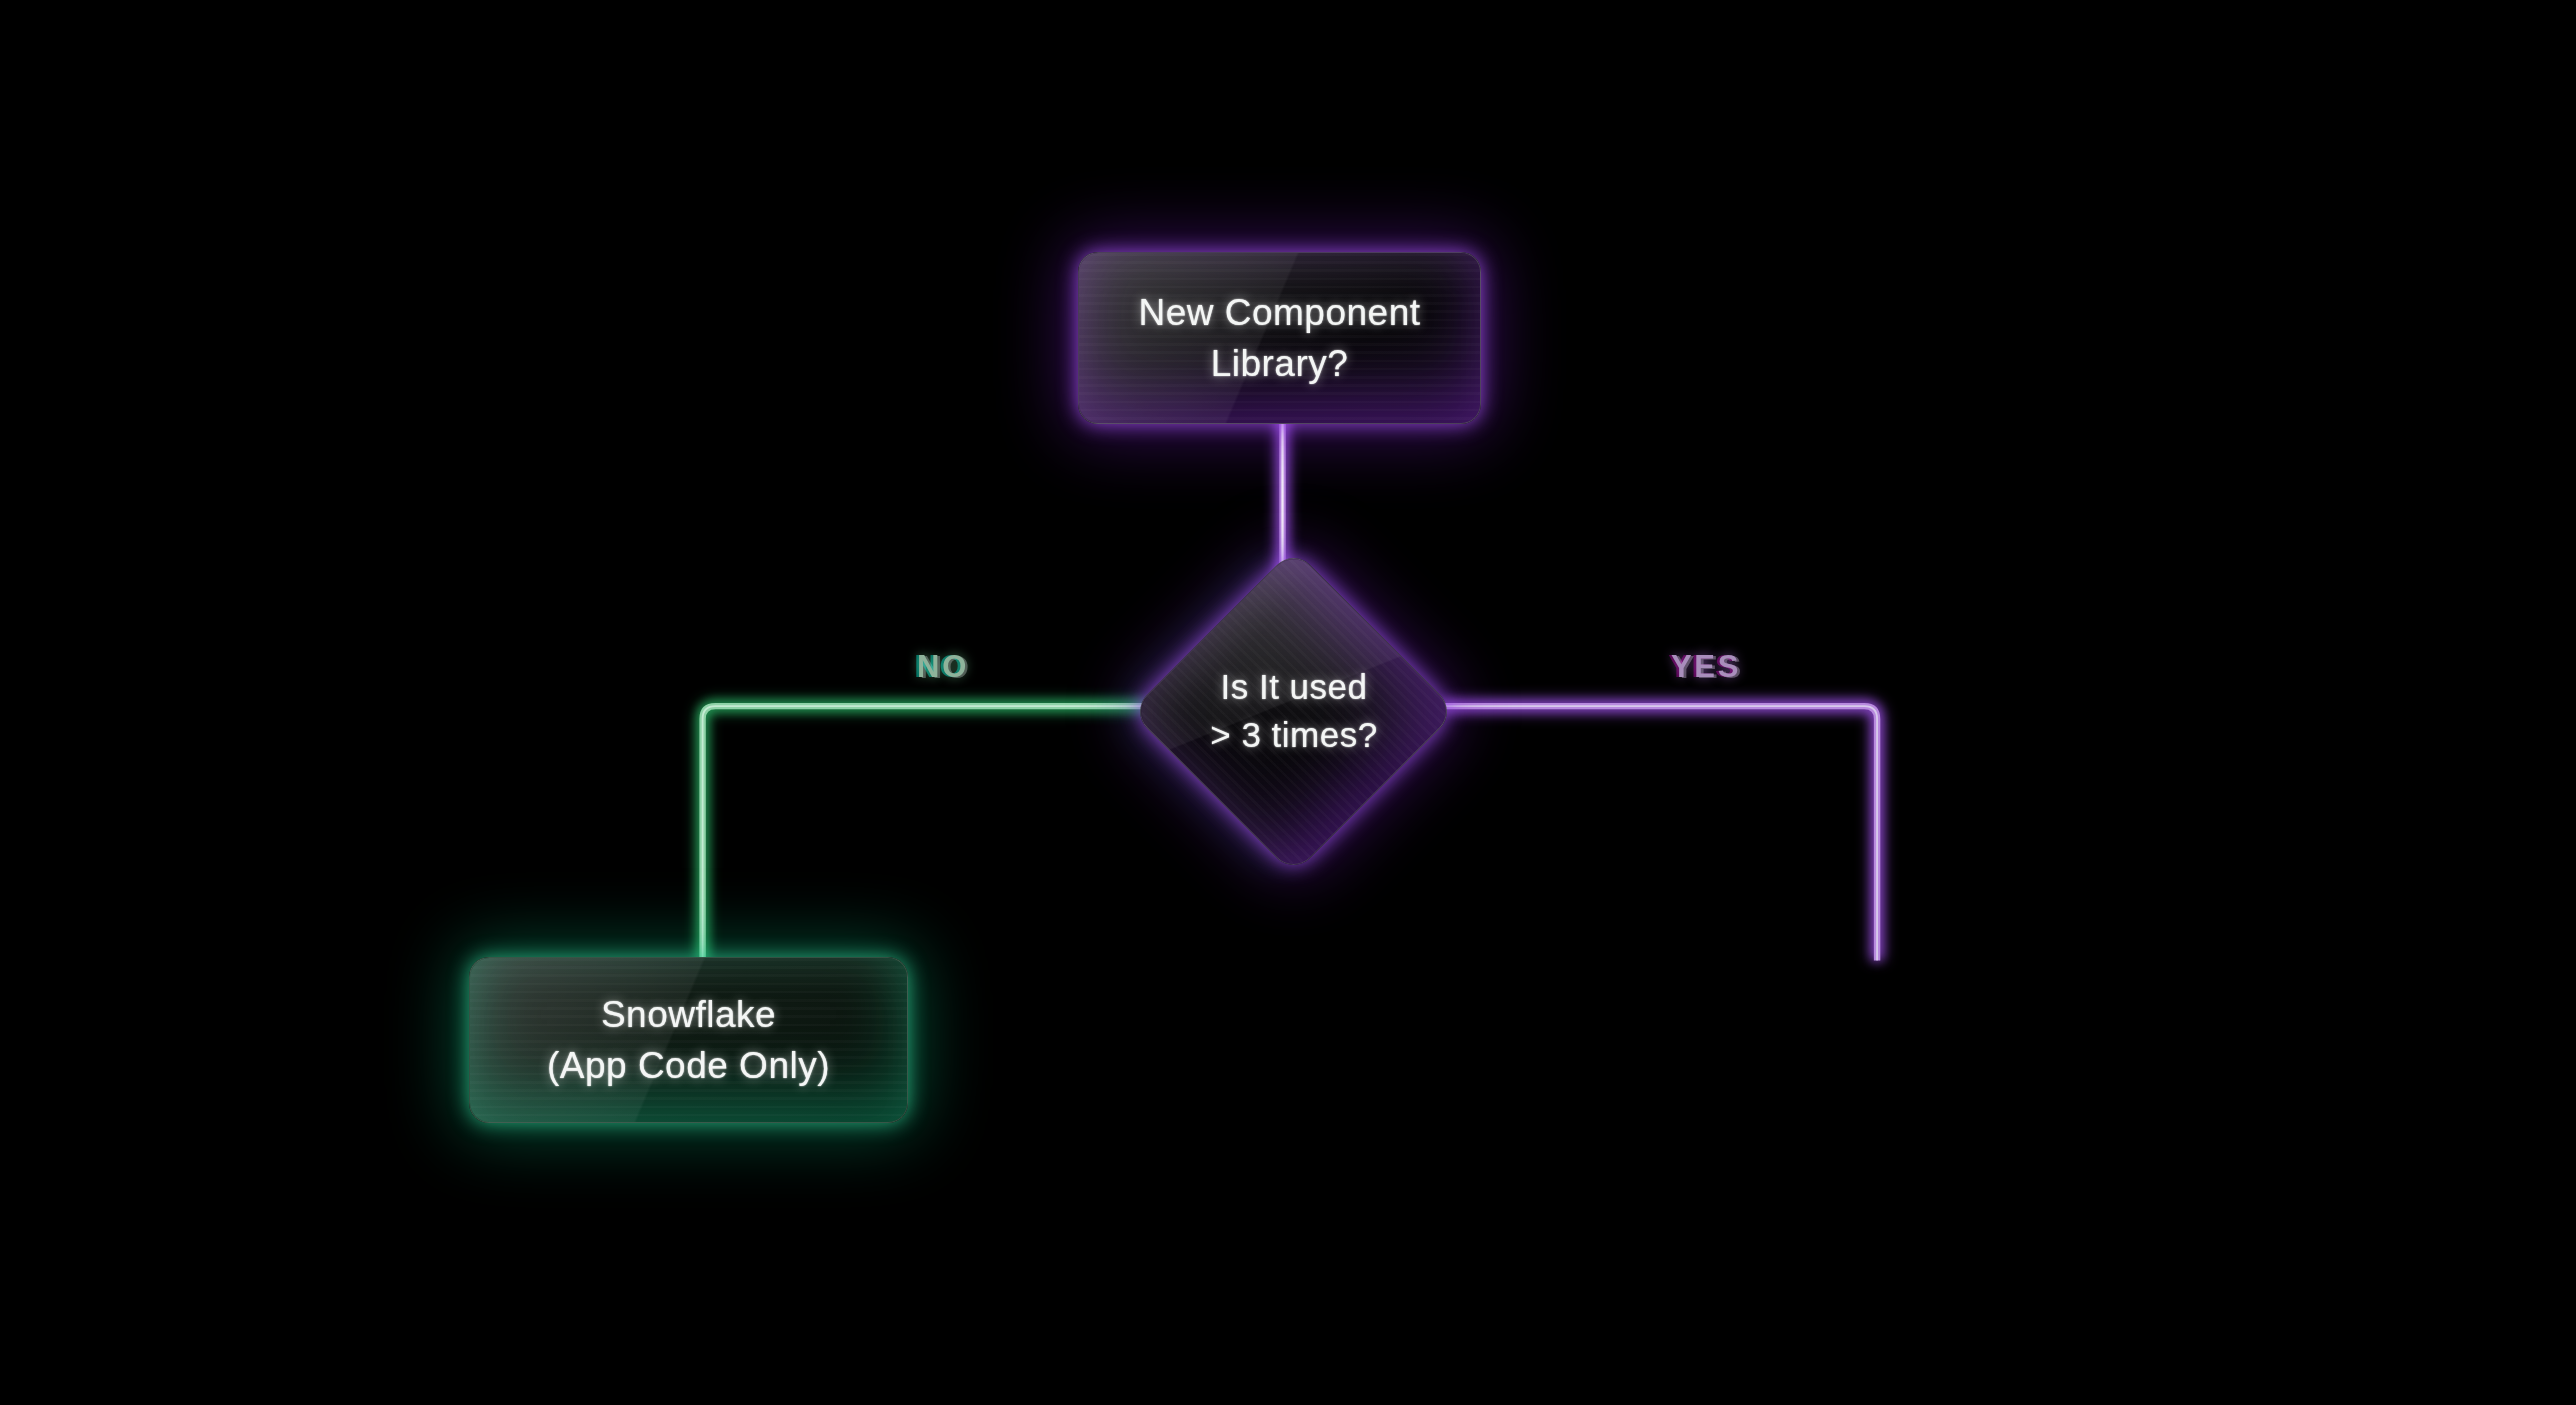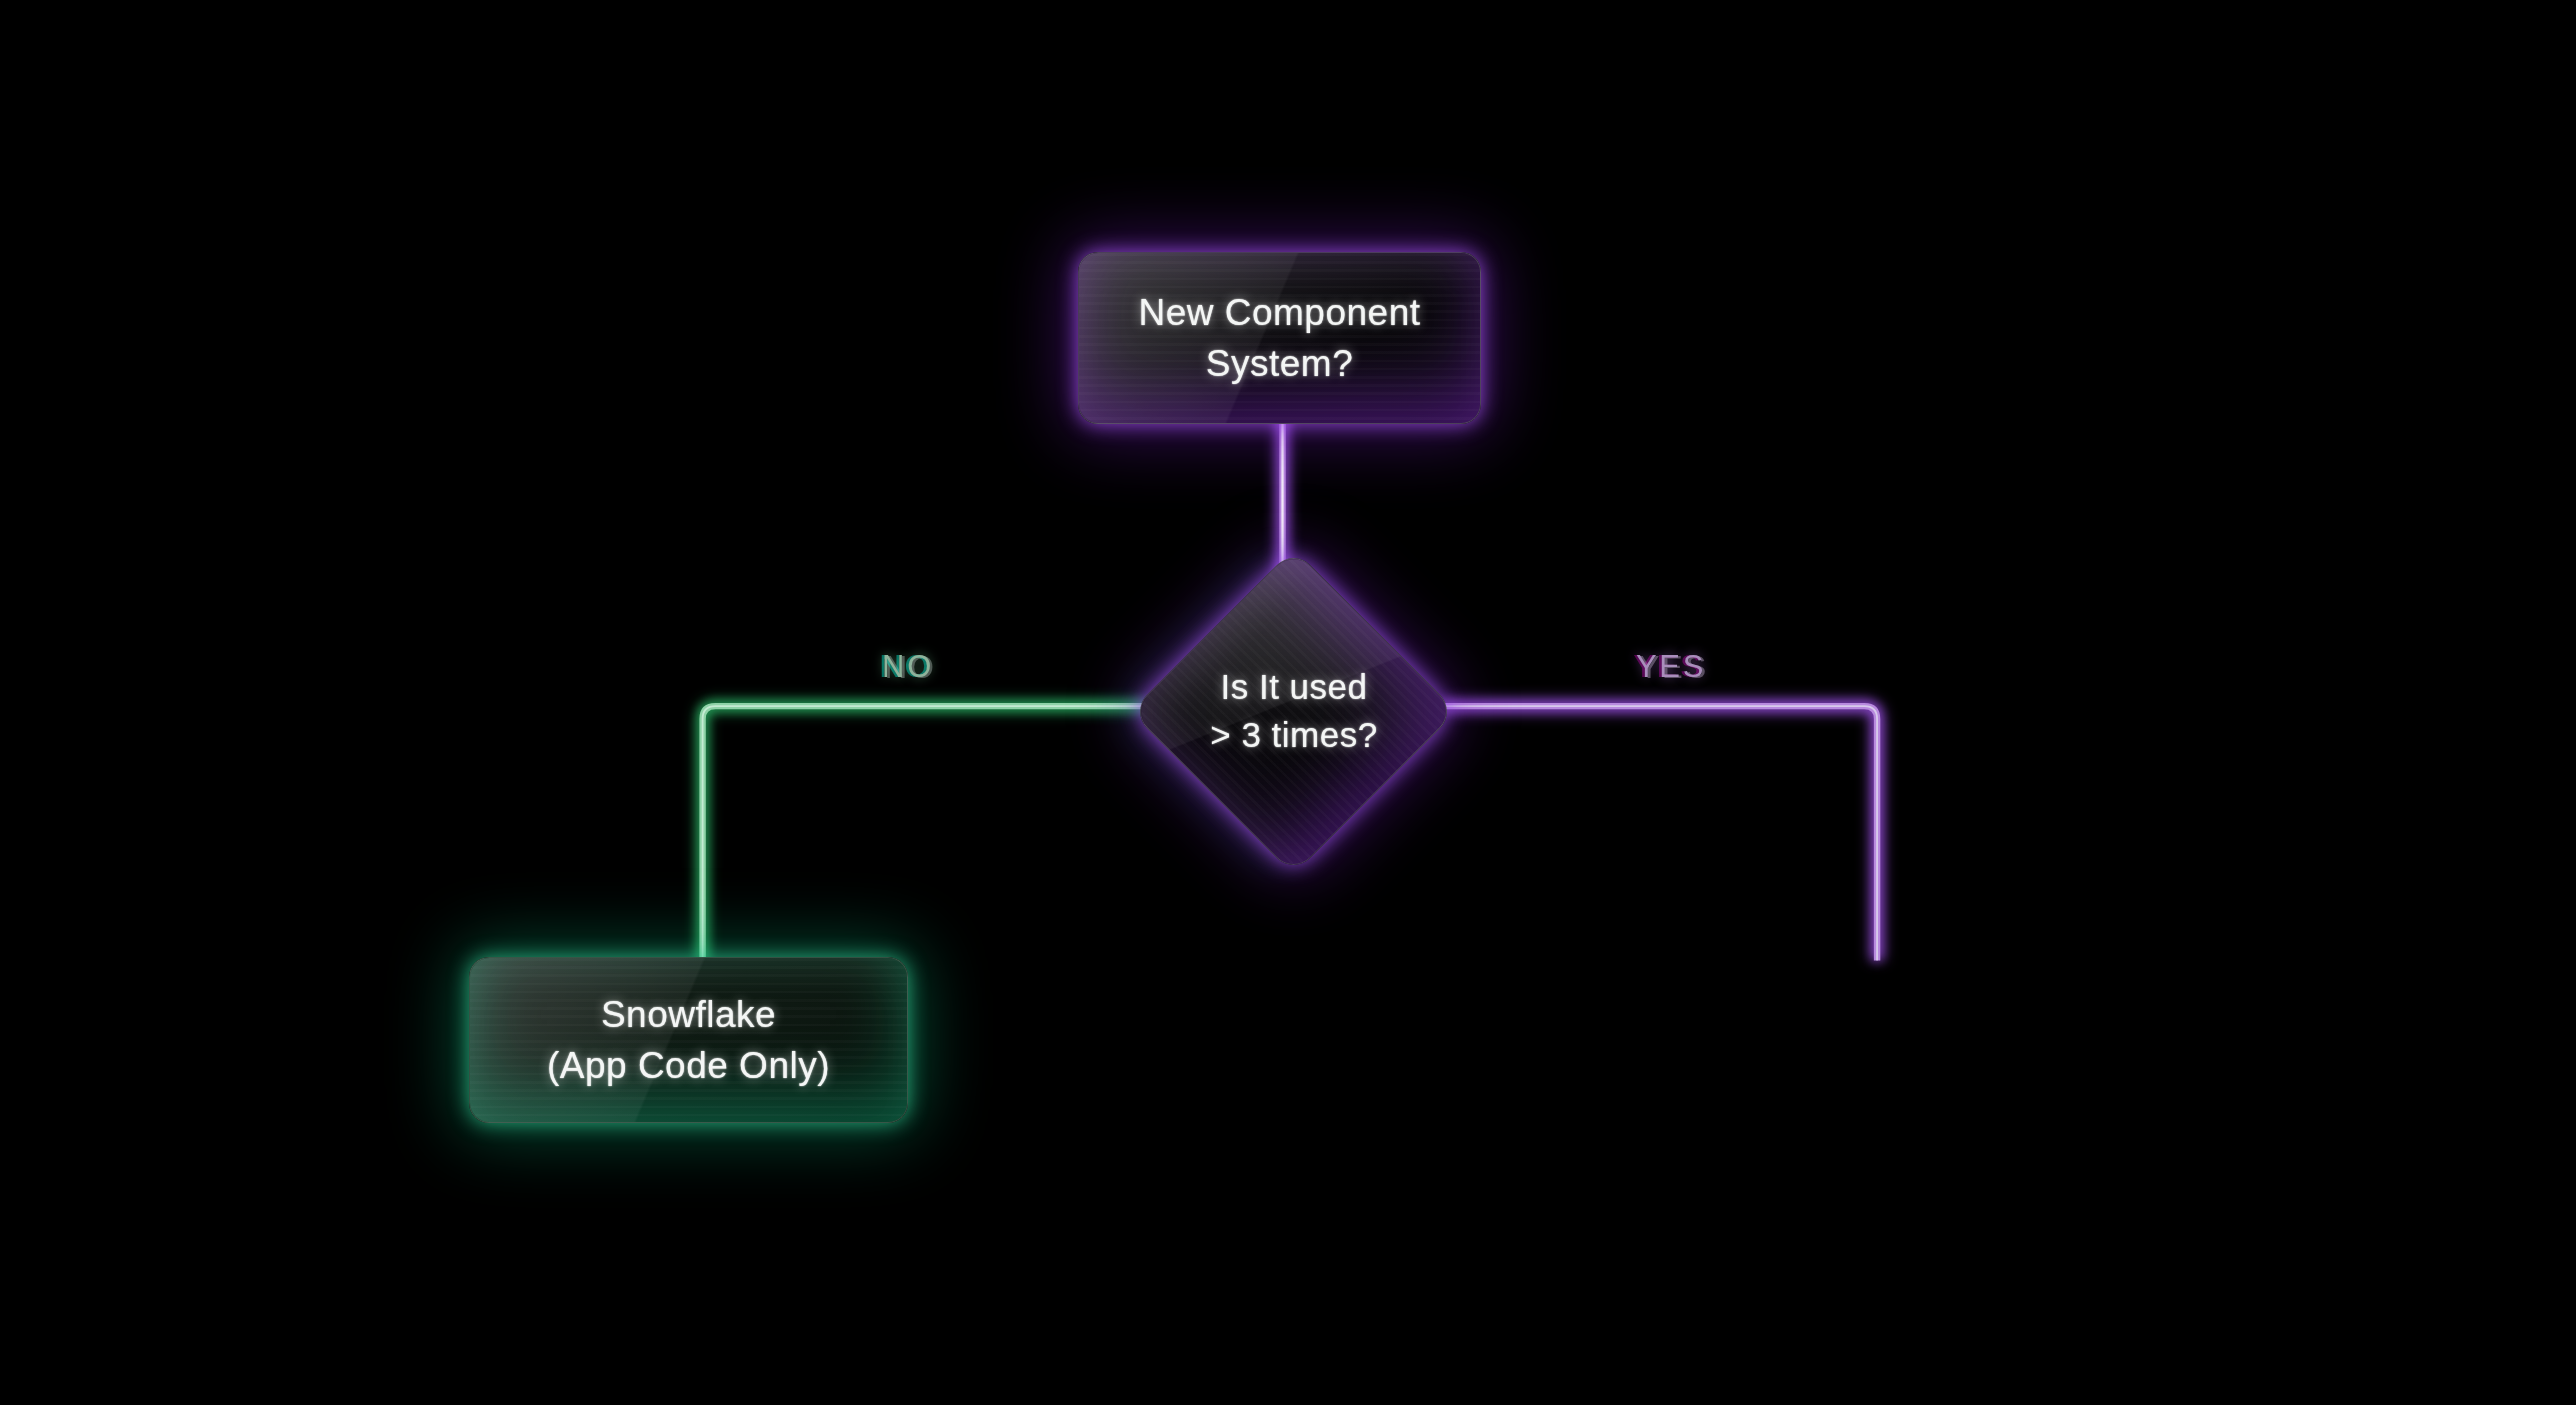"System?" span { text: System -> Library }
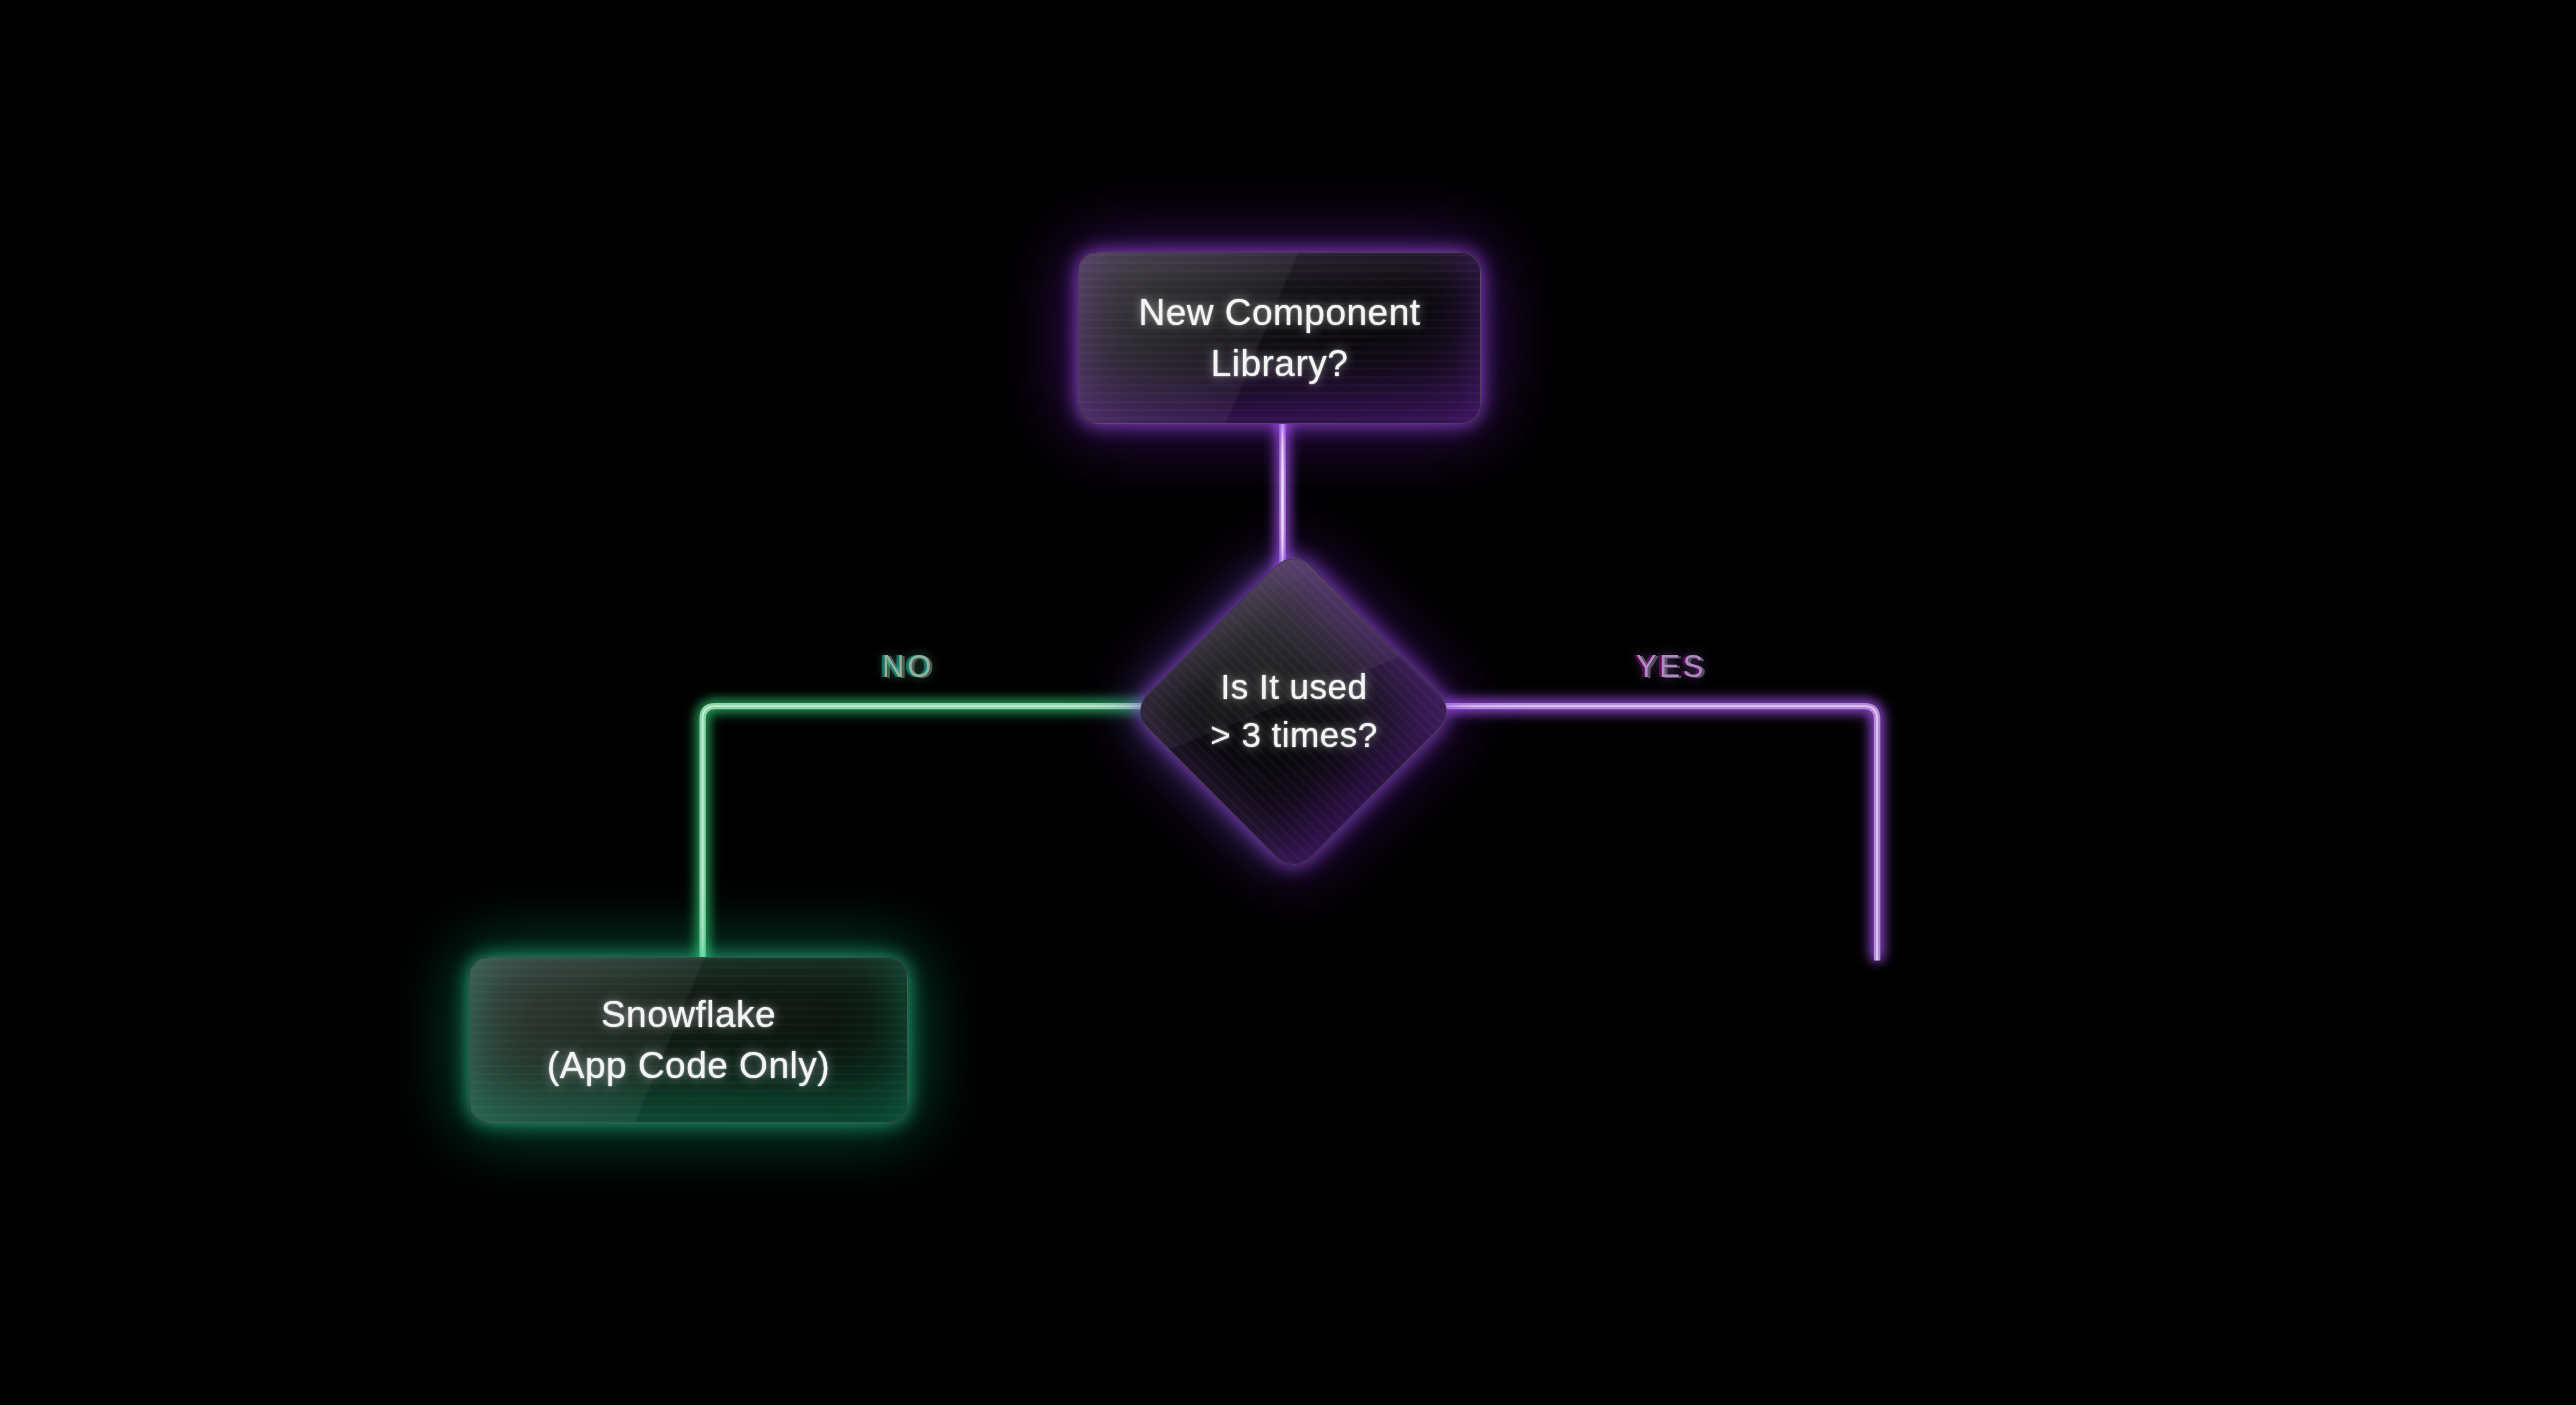"NO" .edge-label { font-weight: 400 -> 700; margin-left: none -> 35px }
